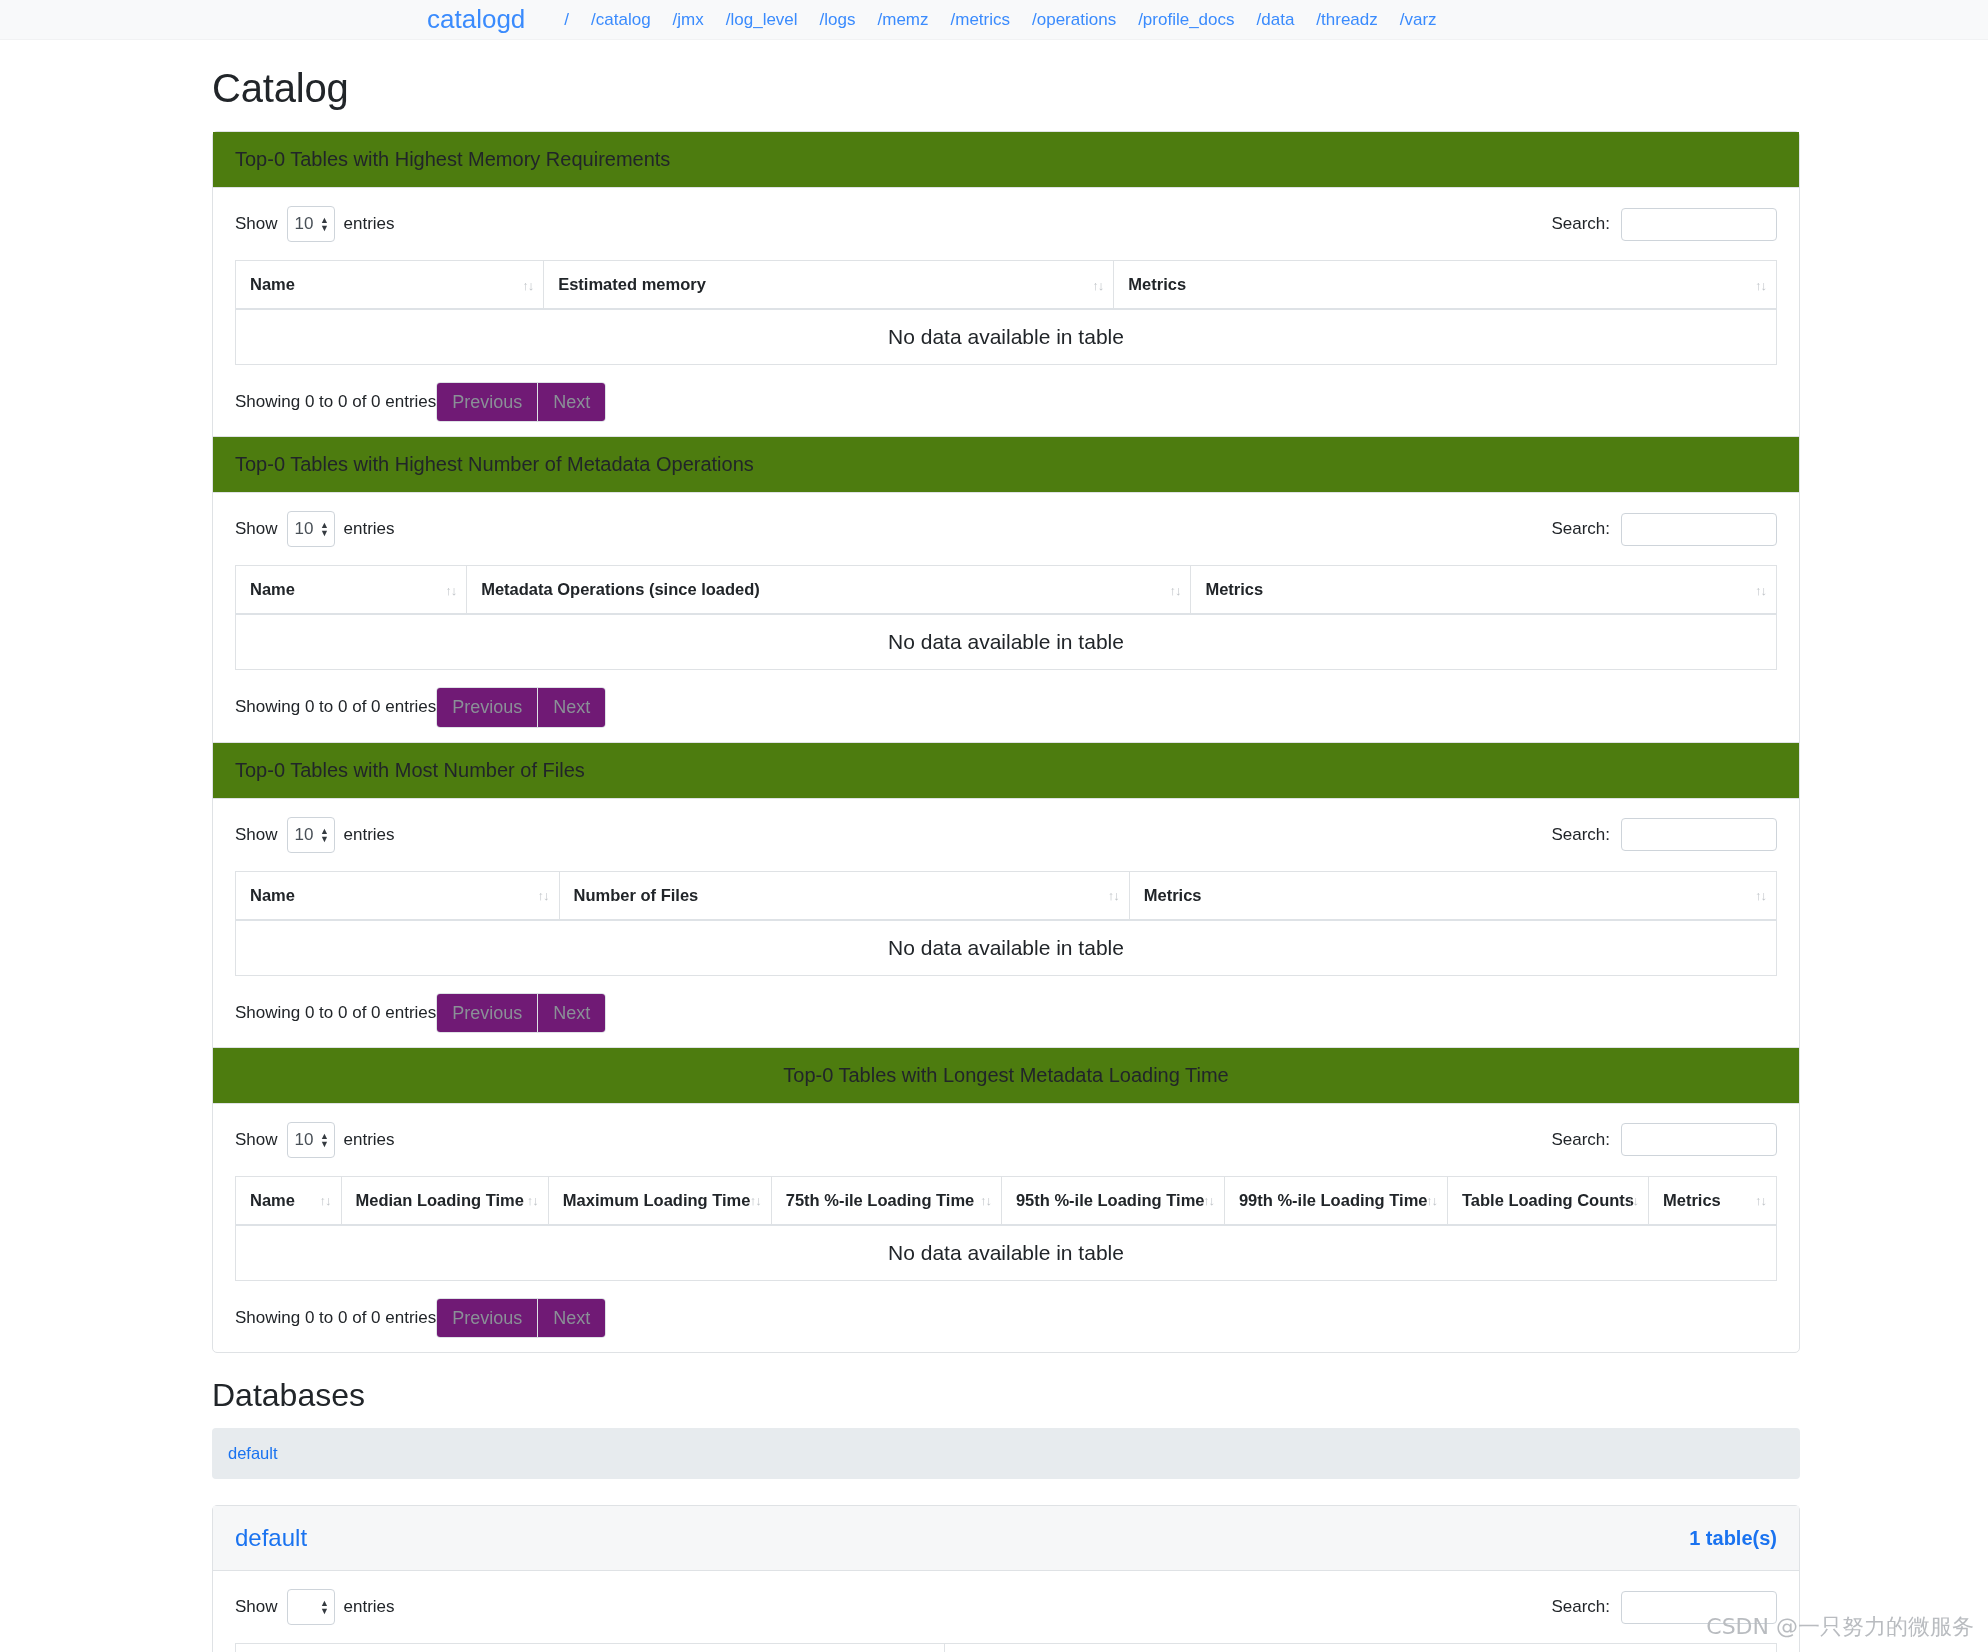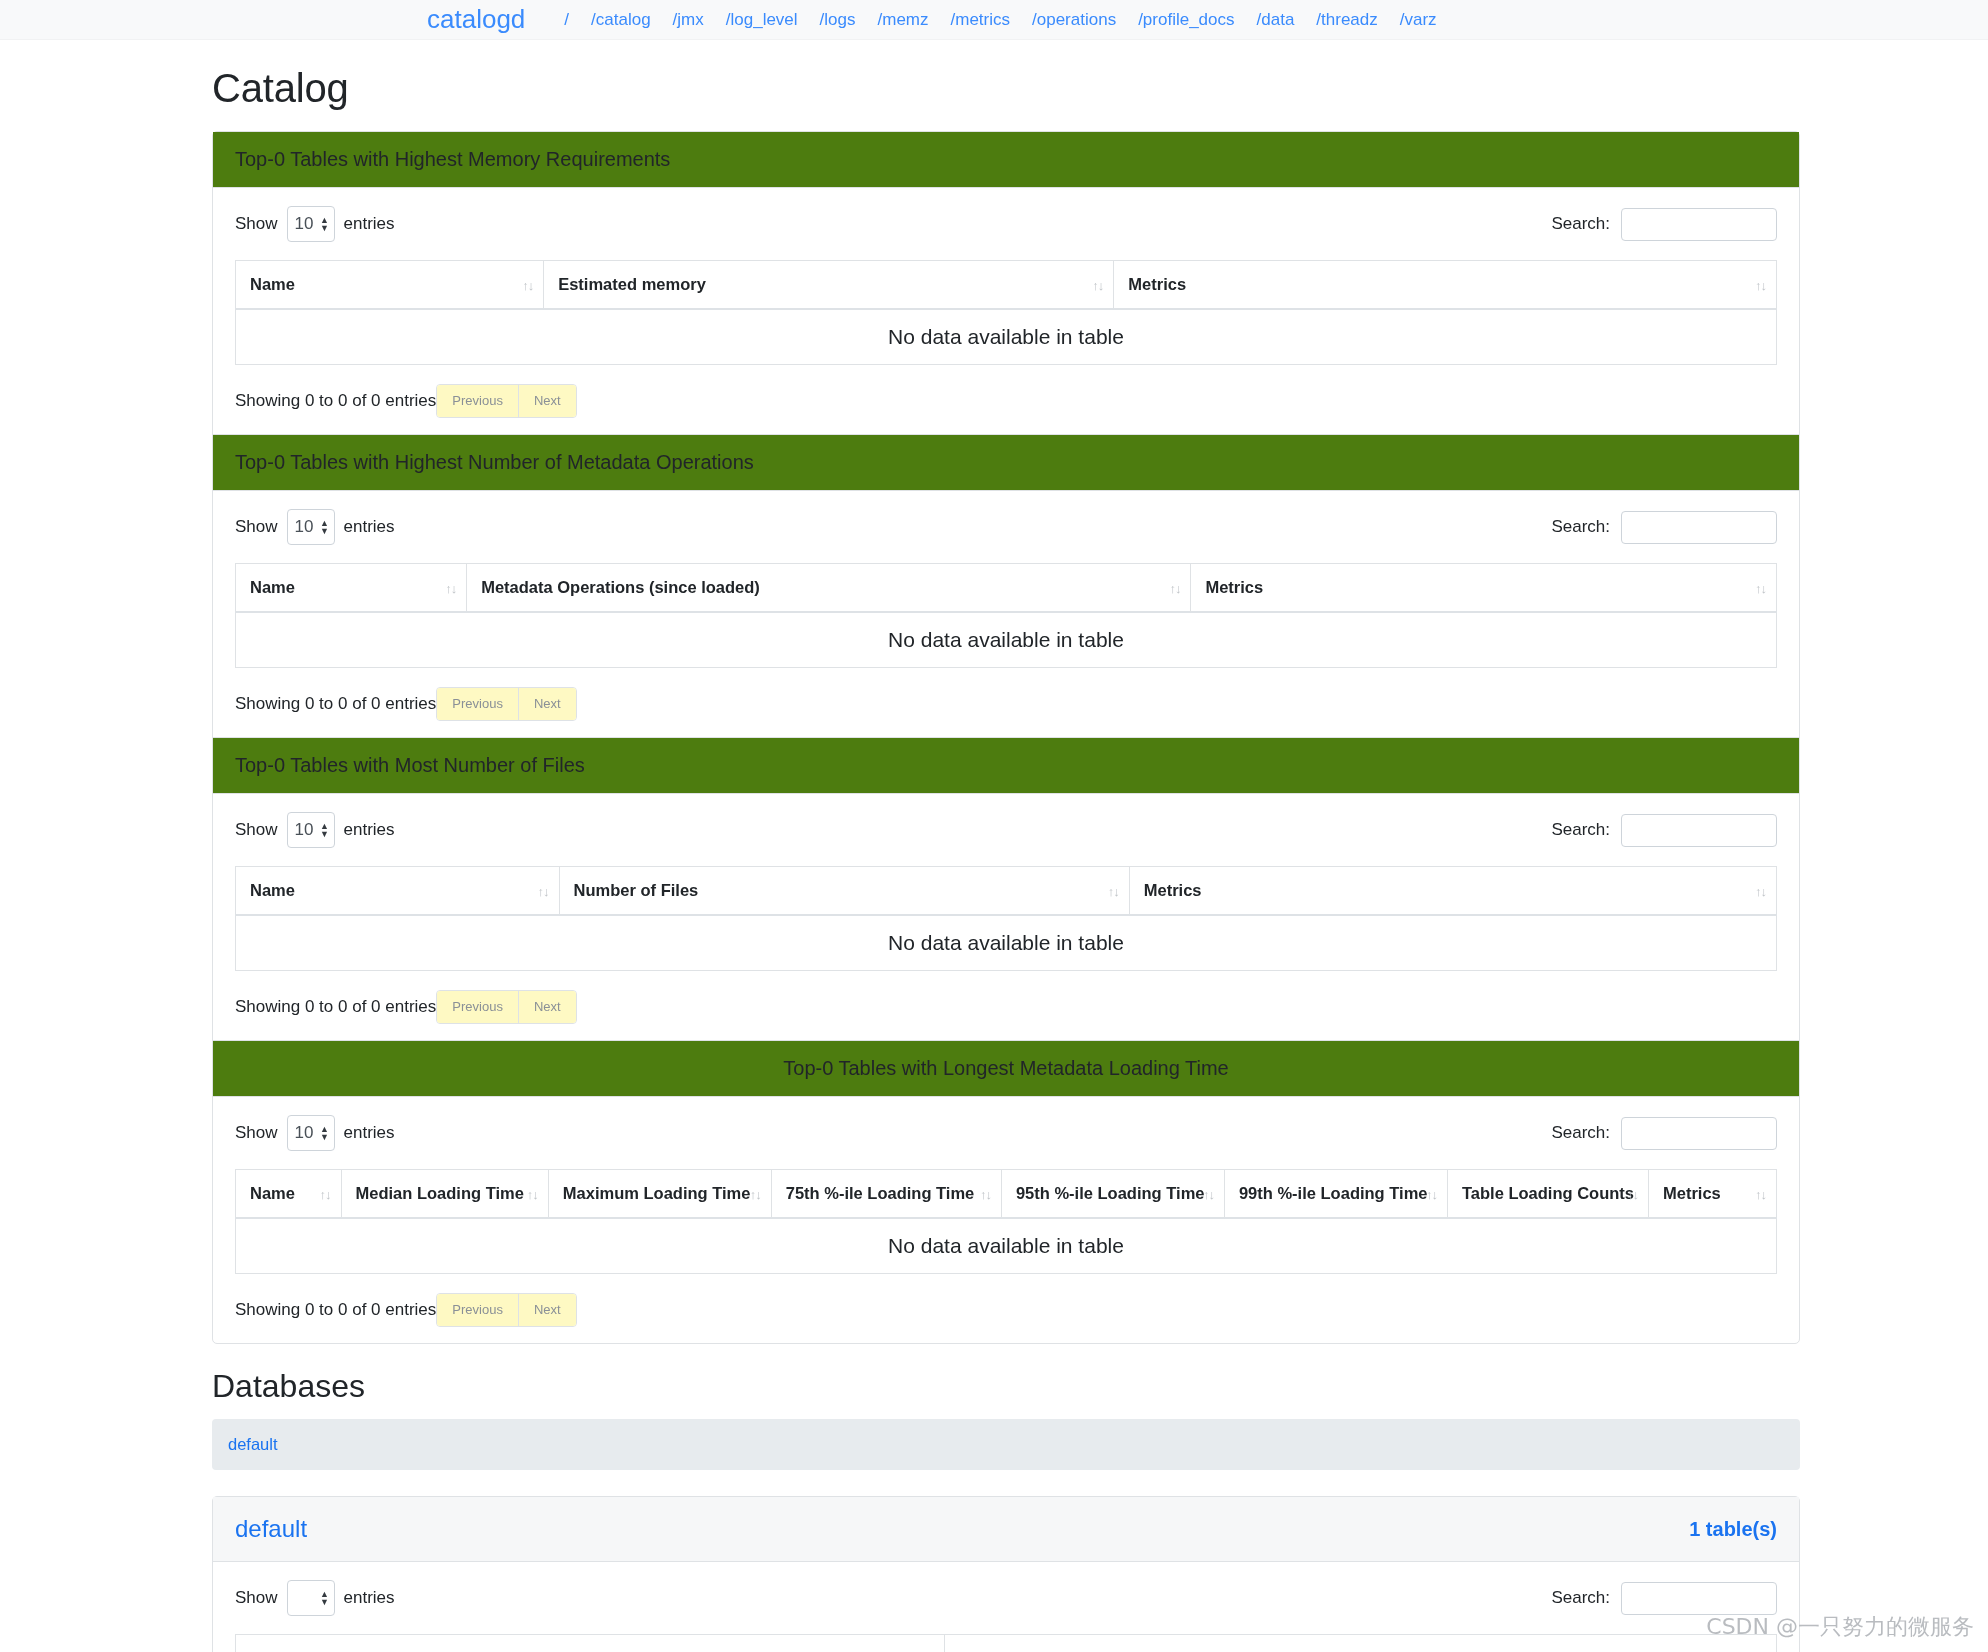"Previous" .page-item { background: #fef9c3 -> #701a75; font-size: 13px -> 18px }
